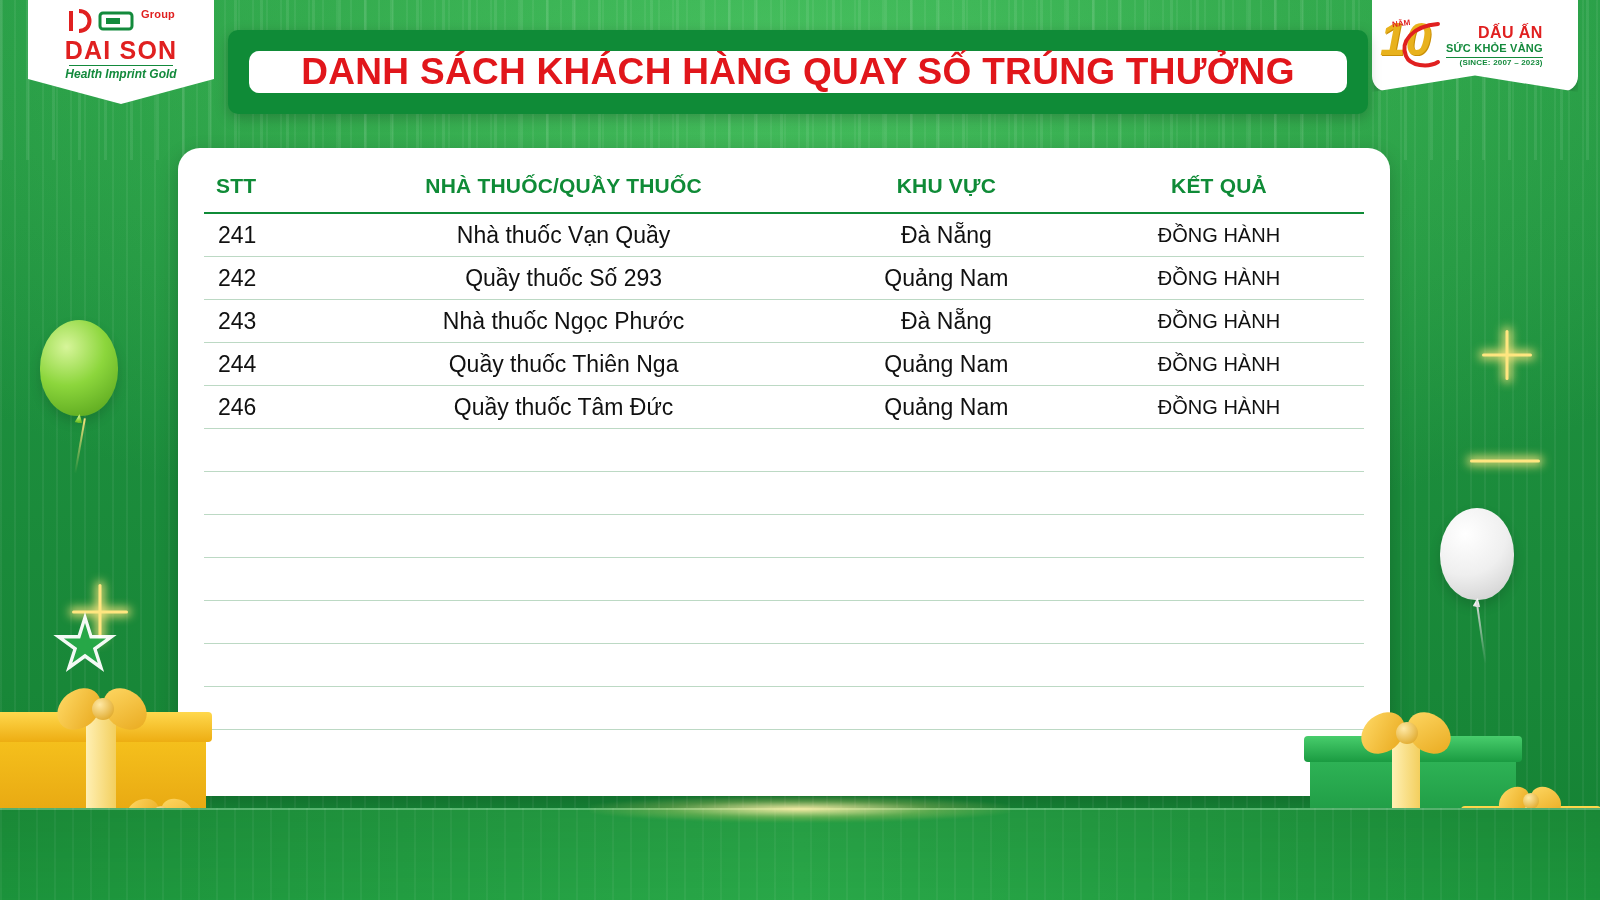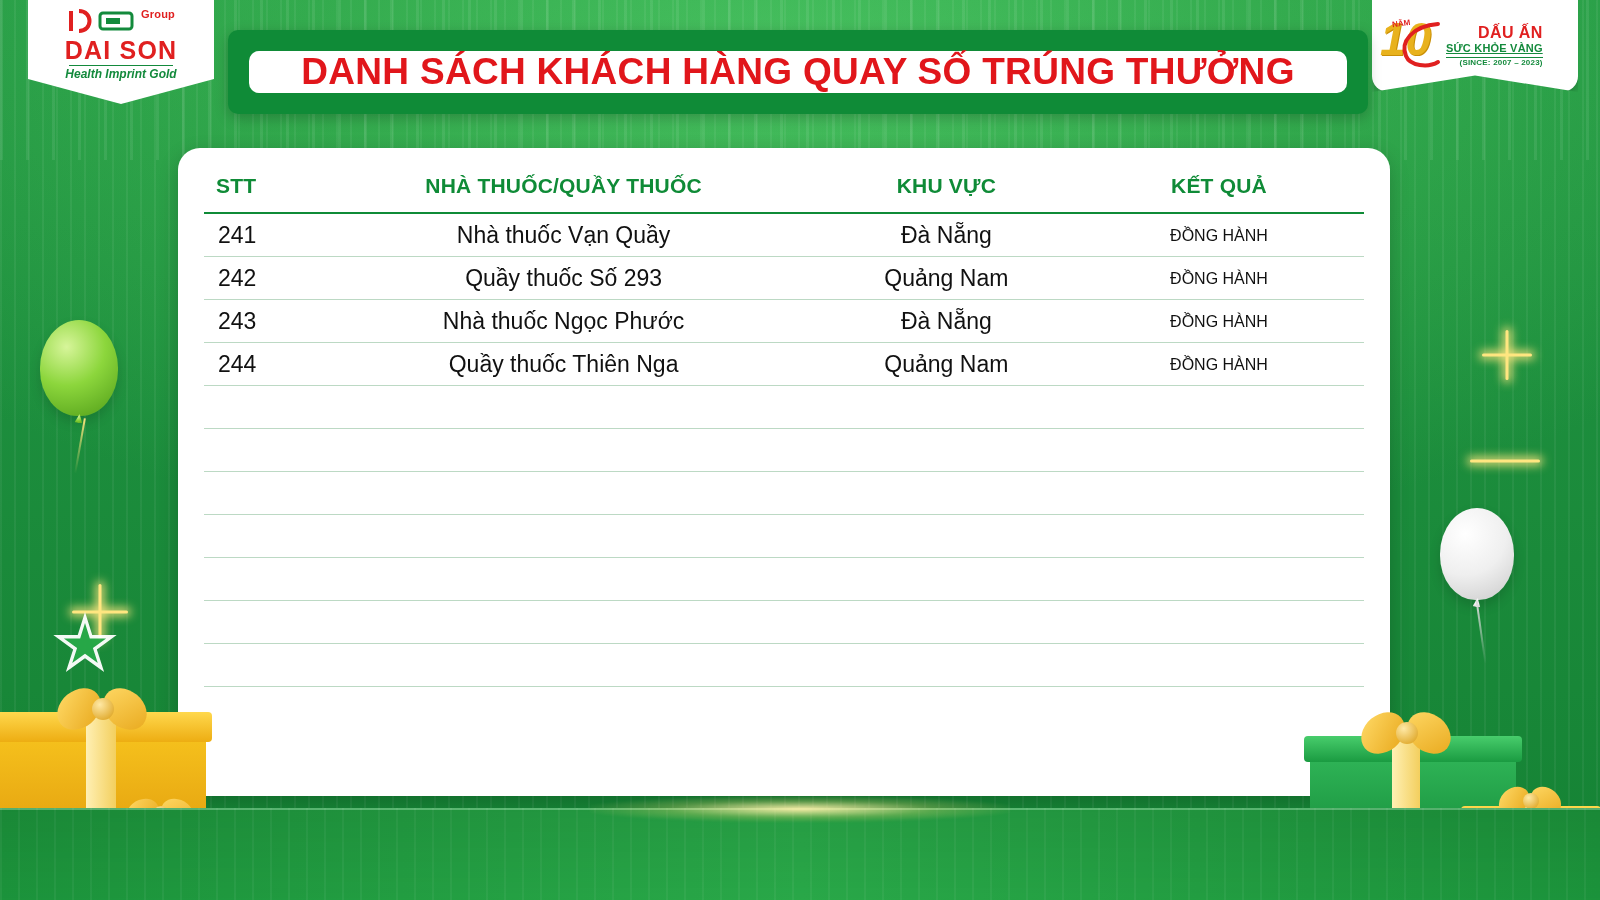"SỨC KHỎE VÀNG" .anniv-l2 { text-decoration: underline -> none }
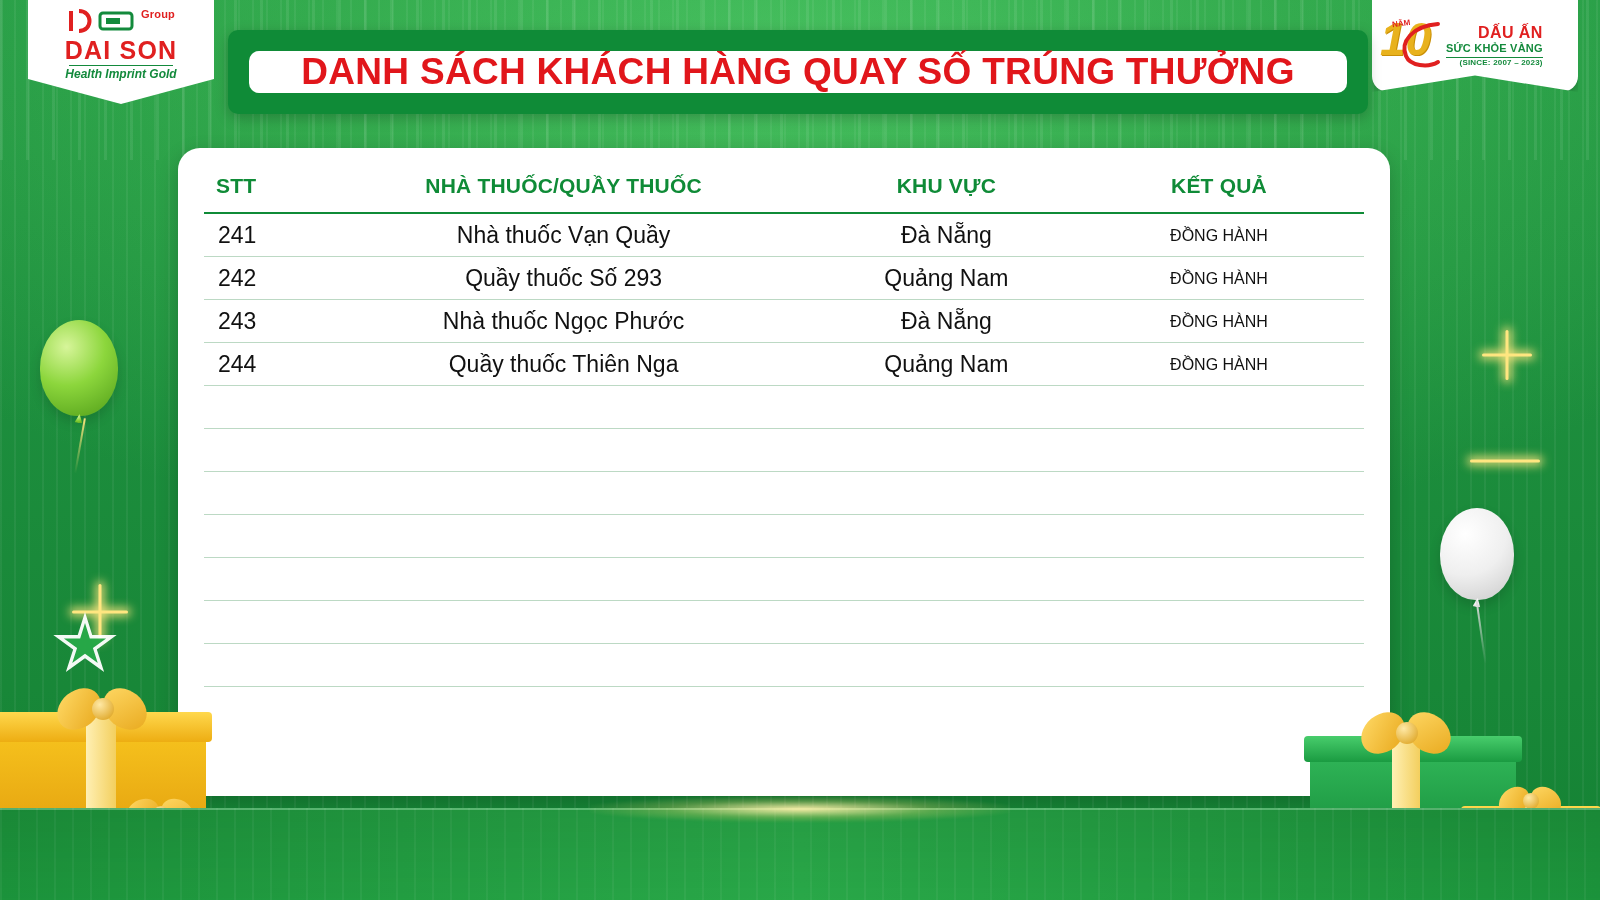"ĐỒNG HÀNH" tbody td.res { font-size: 16px -> 20px }
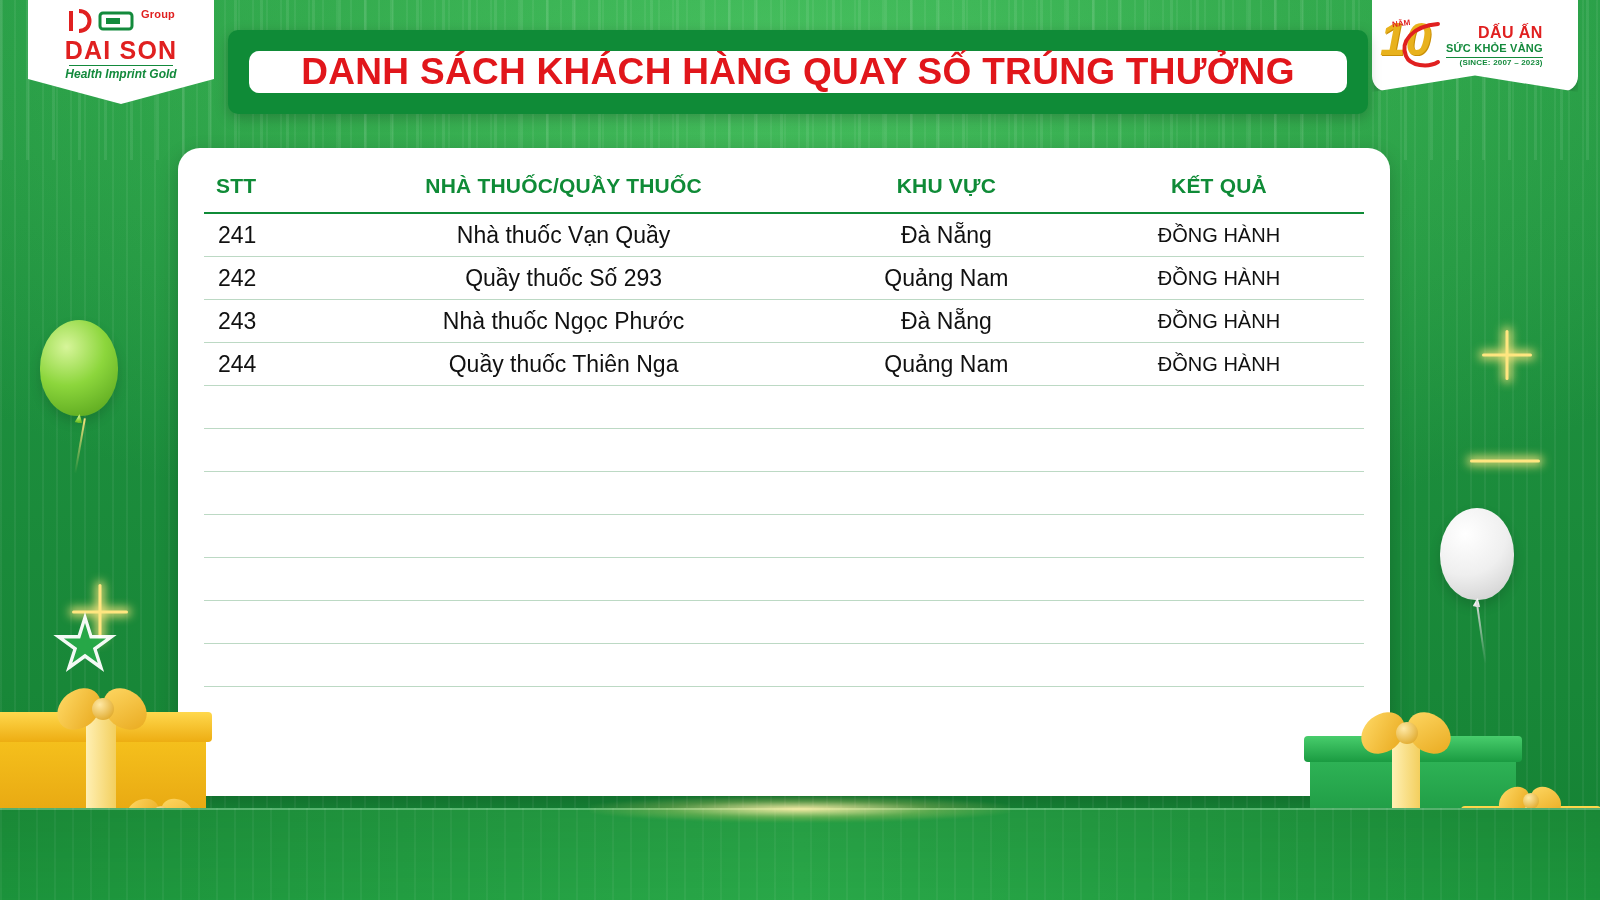"246" tr { html: none -> <tr> <td>246</td> <td>Quầy thuốc Tâm Đức</td> <td>Quảng Nam</td> <td>ĐỒNG HÀNH</td> </tr> }
